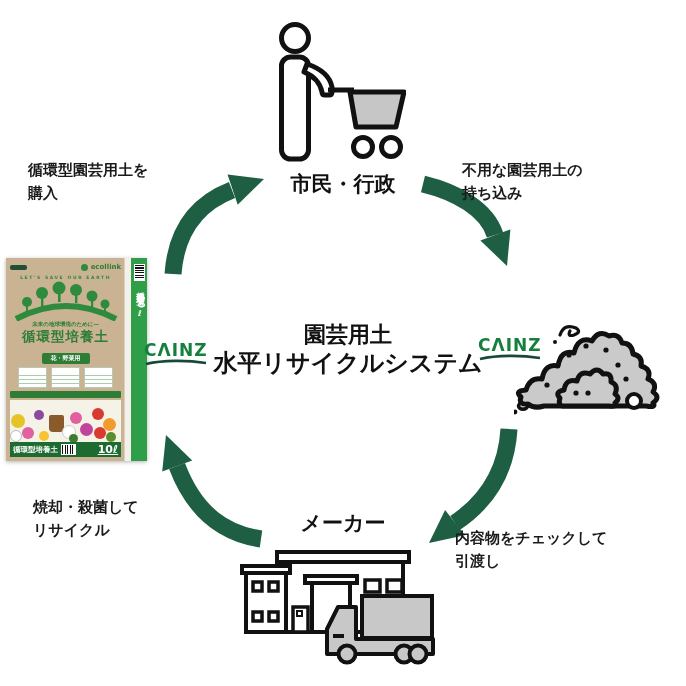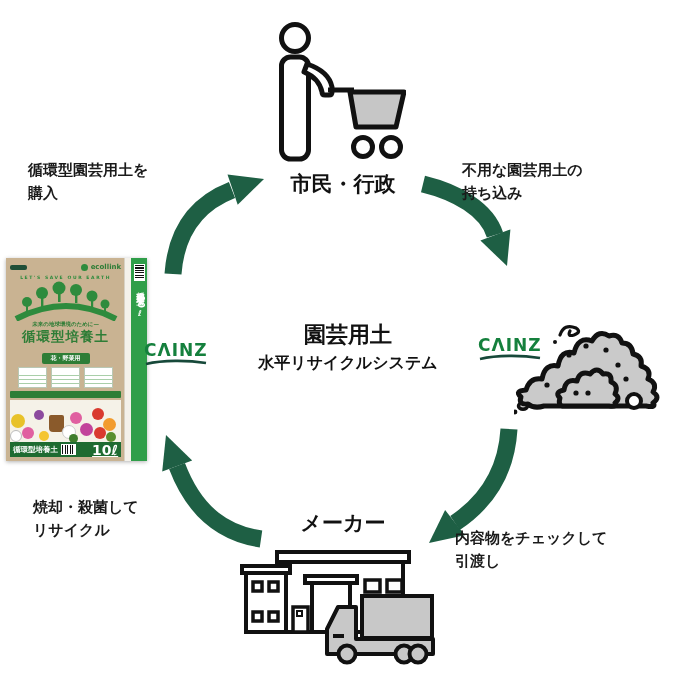"水平リサイクルシステム" .center-title .l2 { font-size: 16px -> 24px }
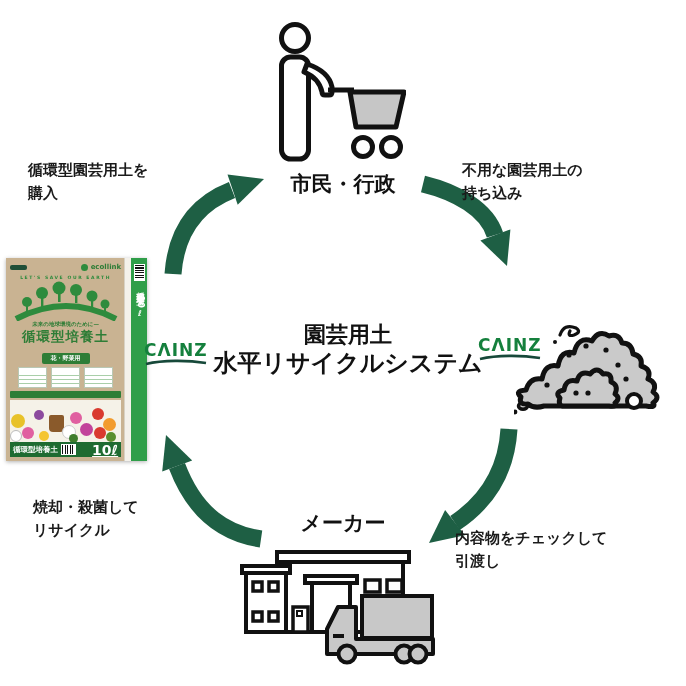"10ℓ" .banner-vol { font-size: 14px -> 11px }
